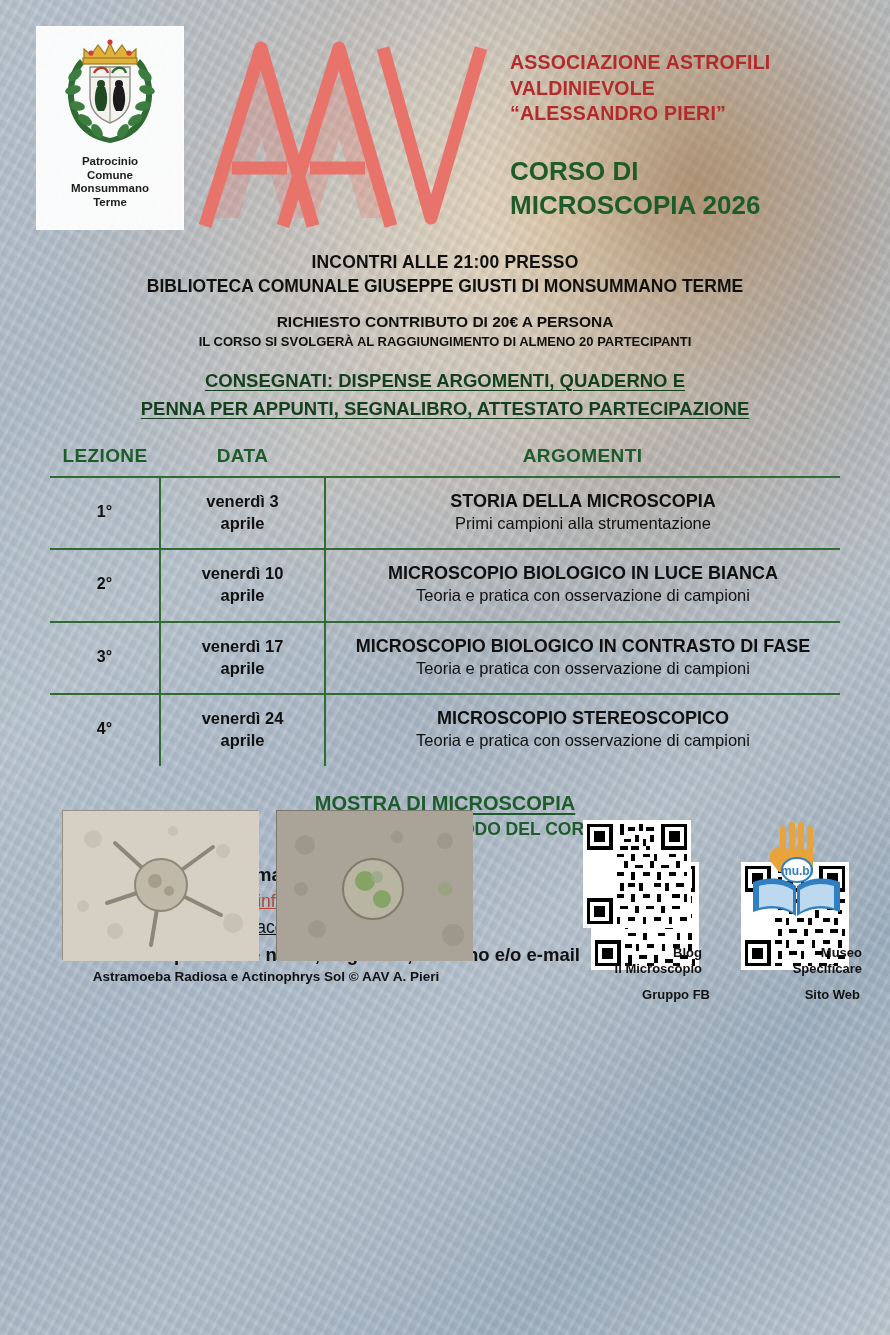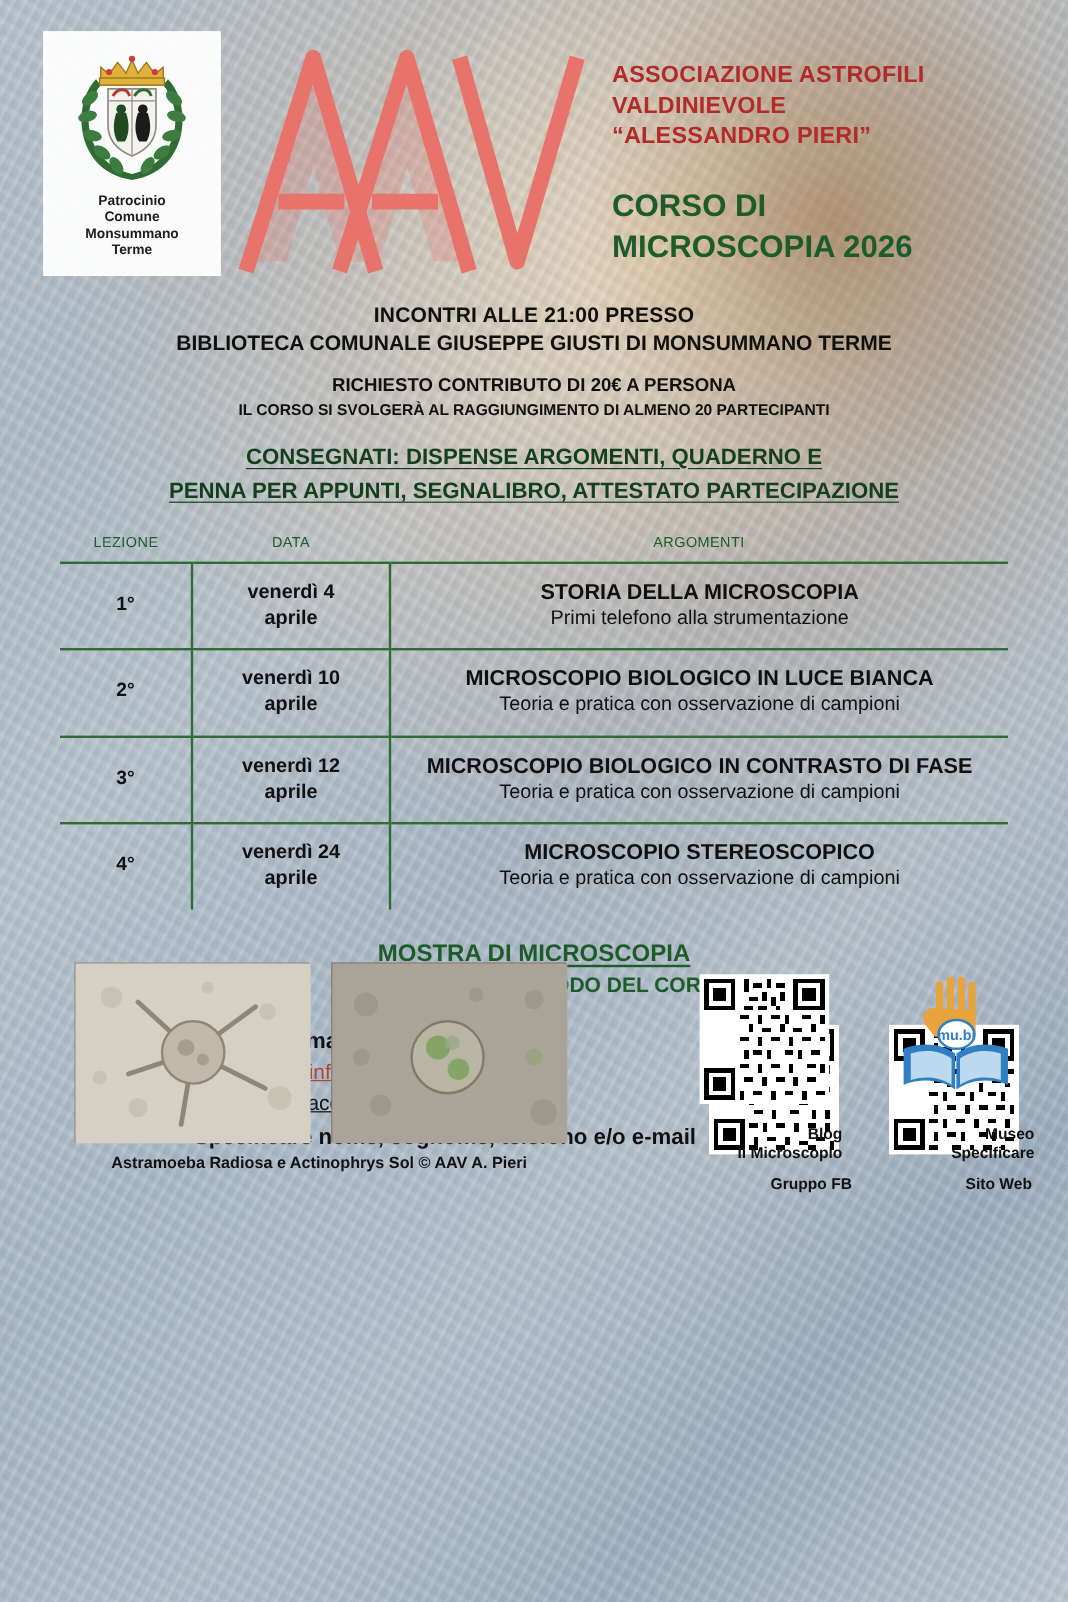"Patrocinio" .crest { justify-content: center -> none }
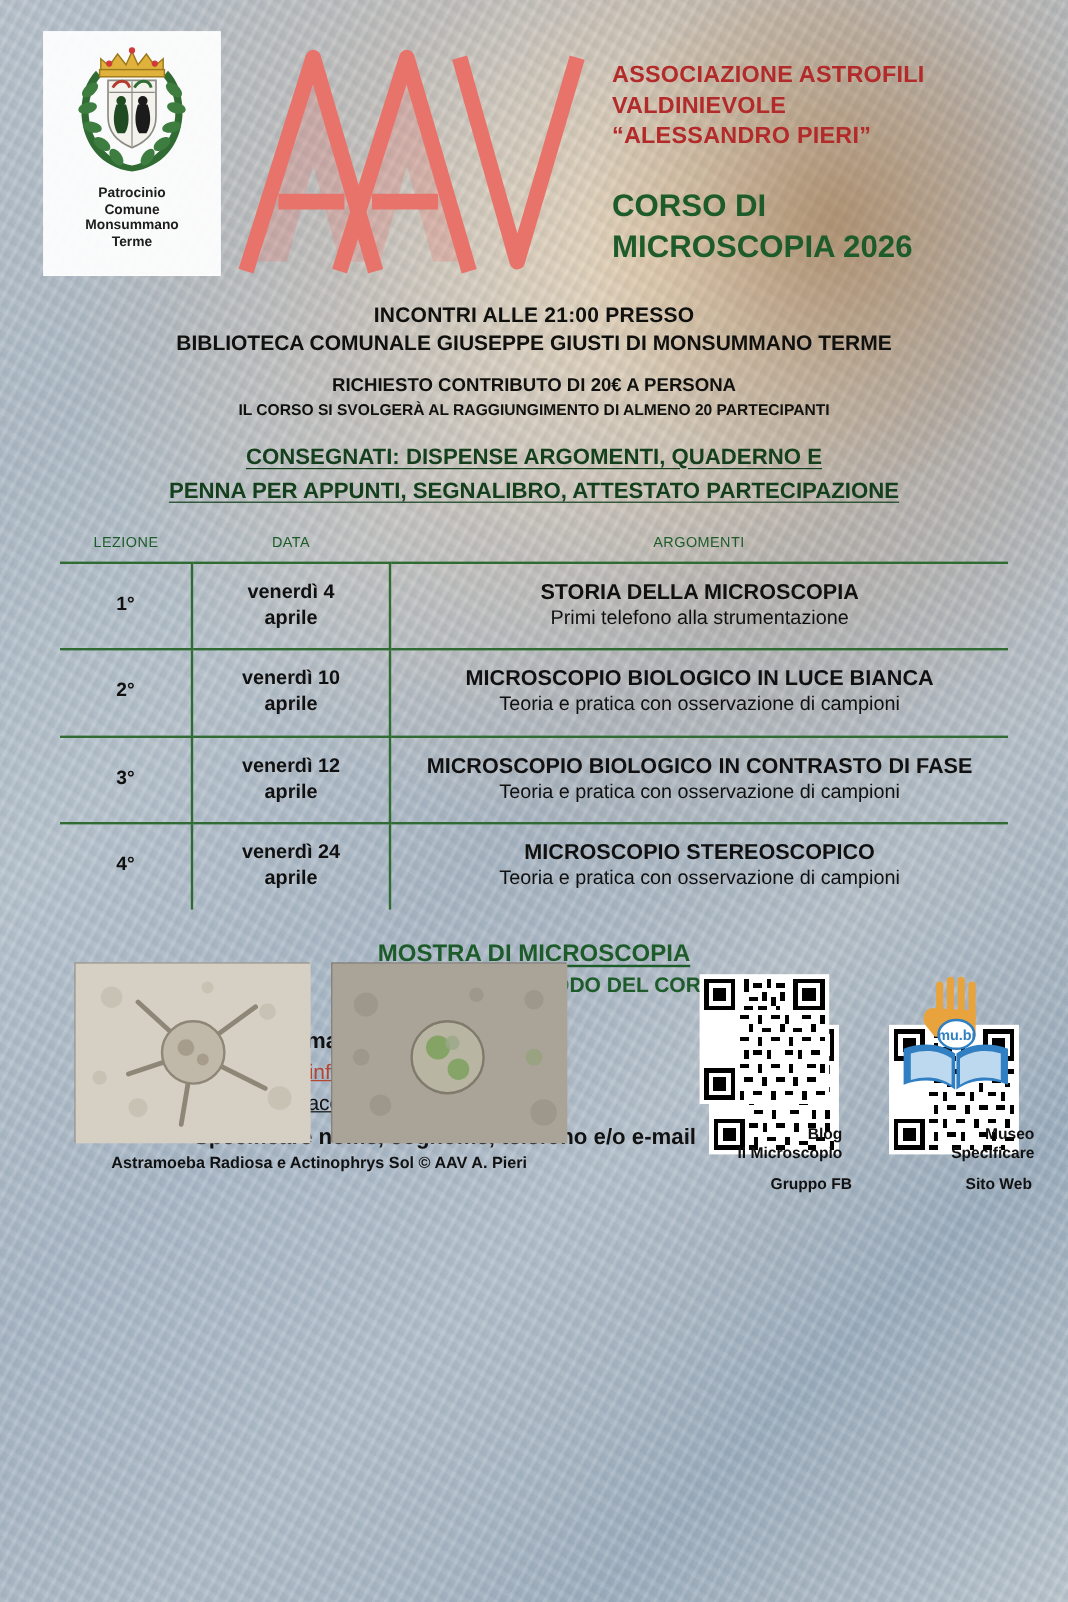"LEZIONE" .tbl th { font-size: 12px -> 19px; font-weight: 400 -> 700 }
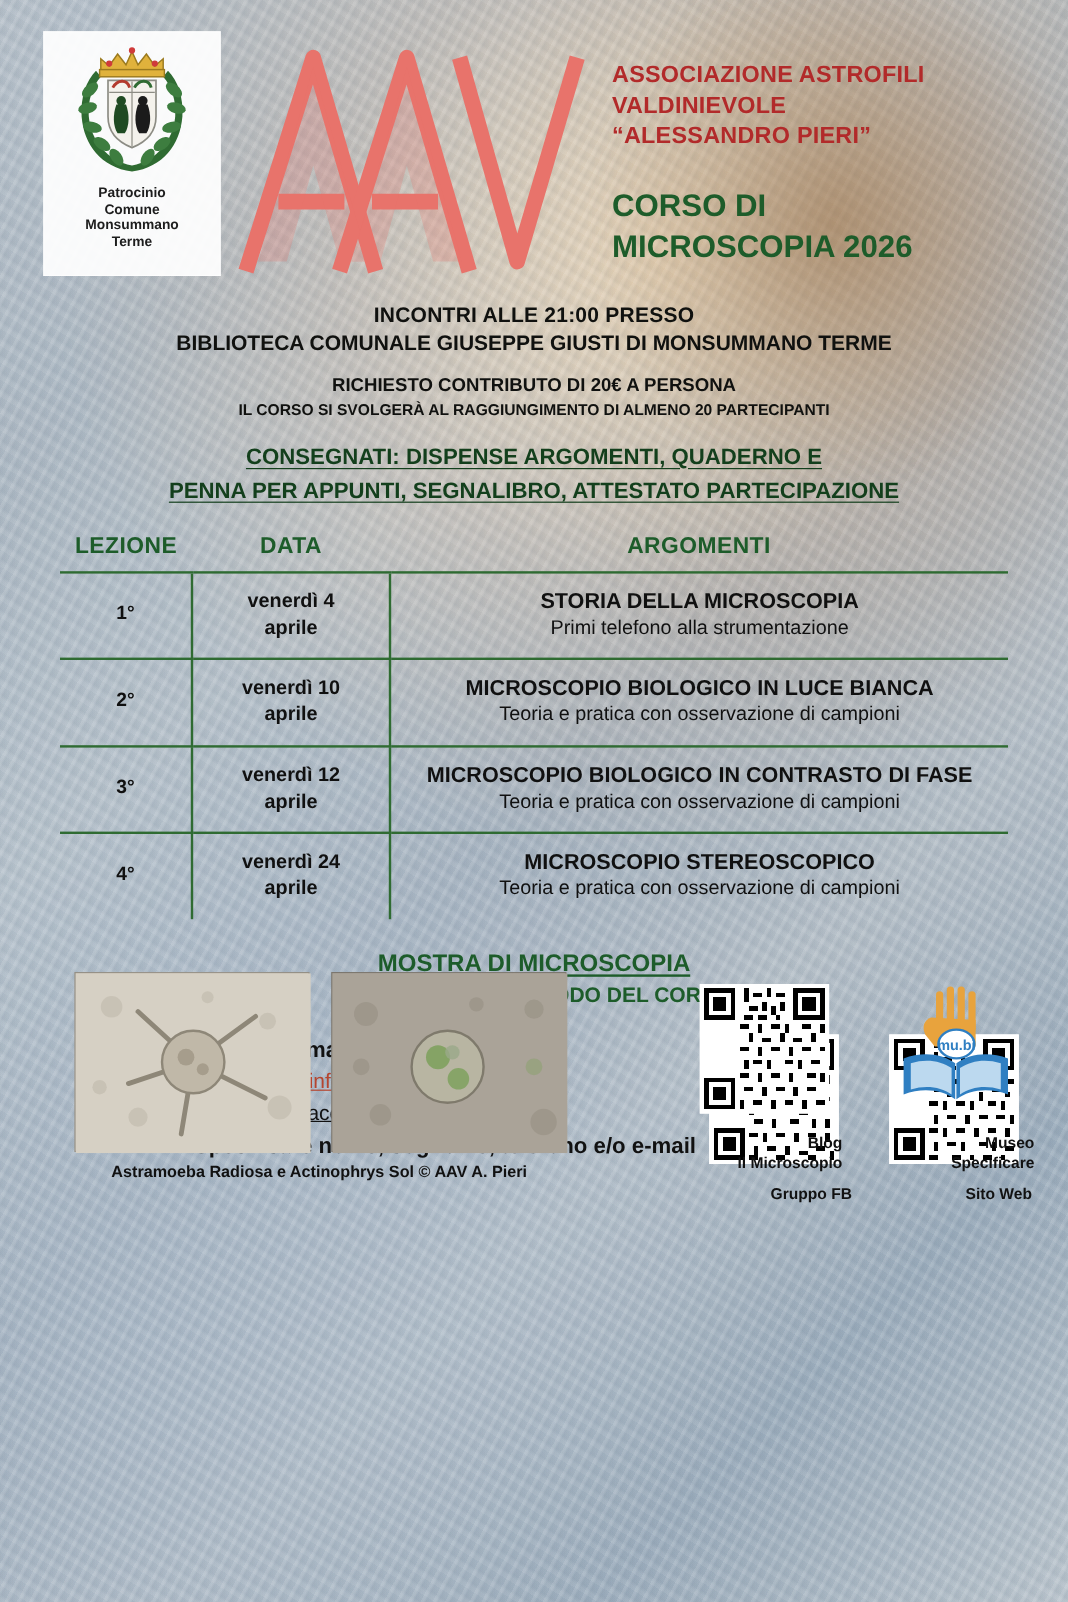"venerdì 4" td.c2 { text: 4 -> 3 }
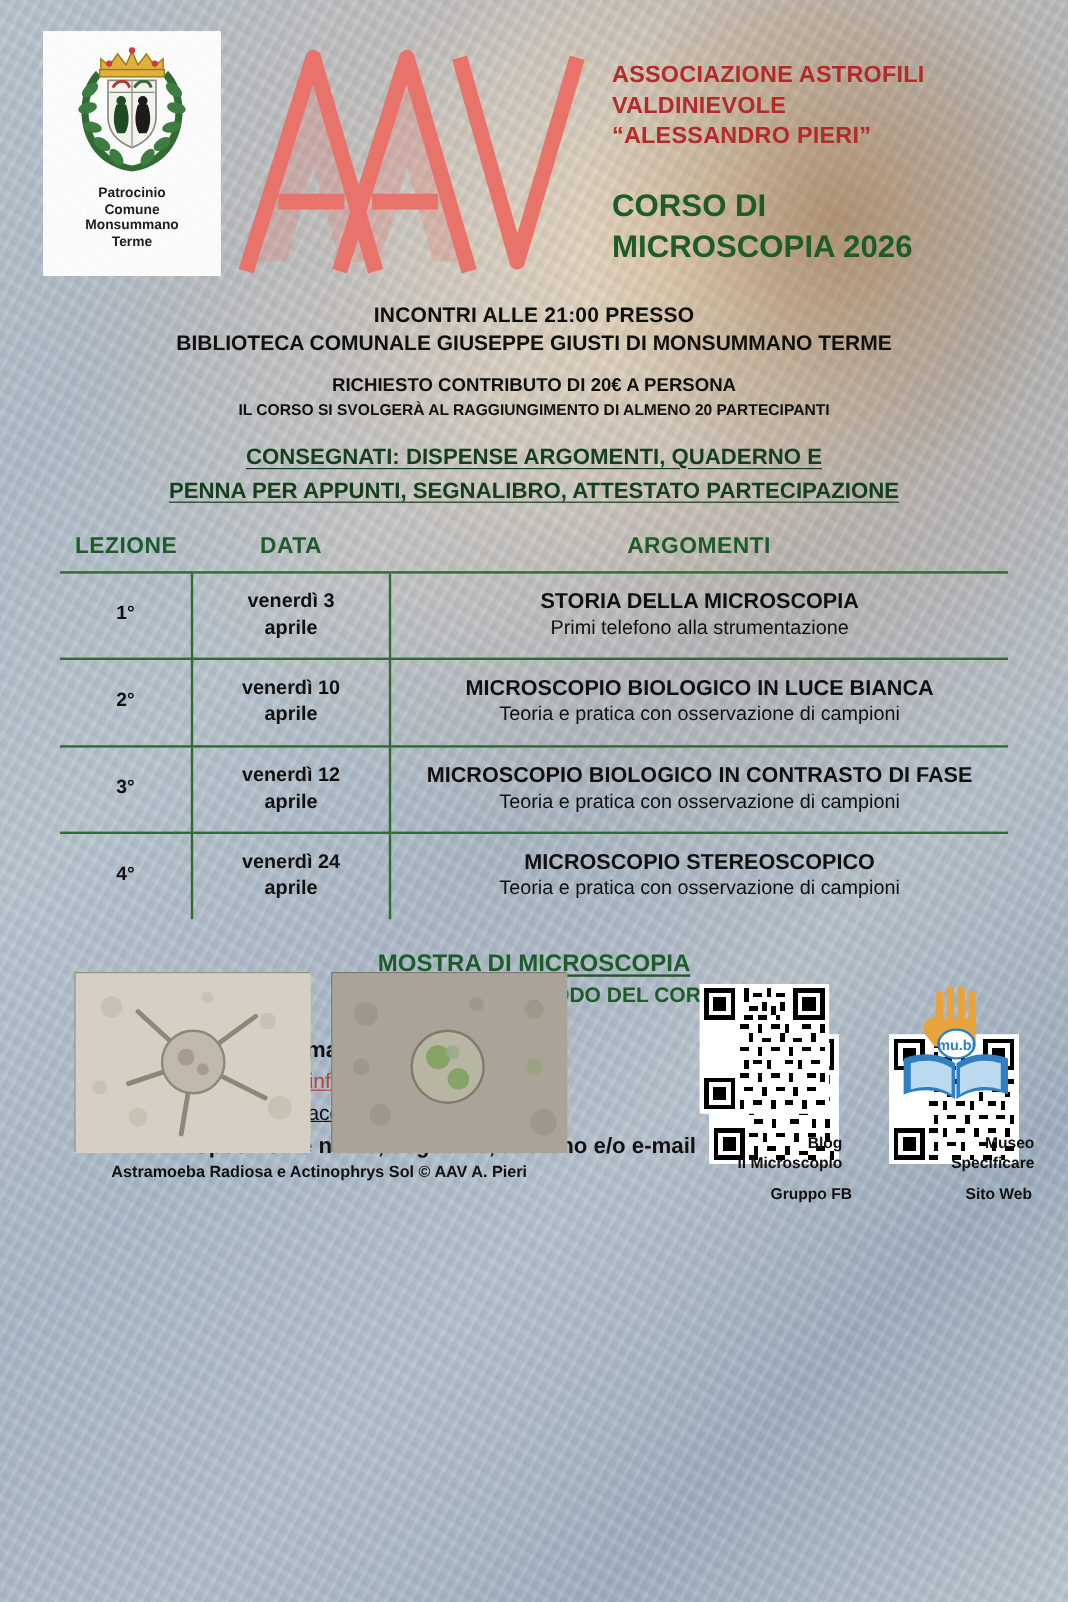"Primi telefono alla strumentazione" div.sub { text: telefono -> campioni }
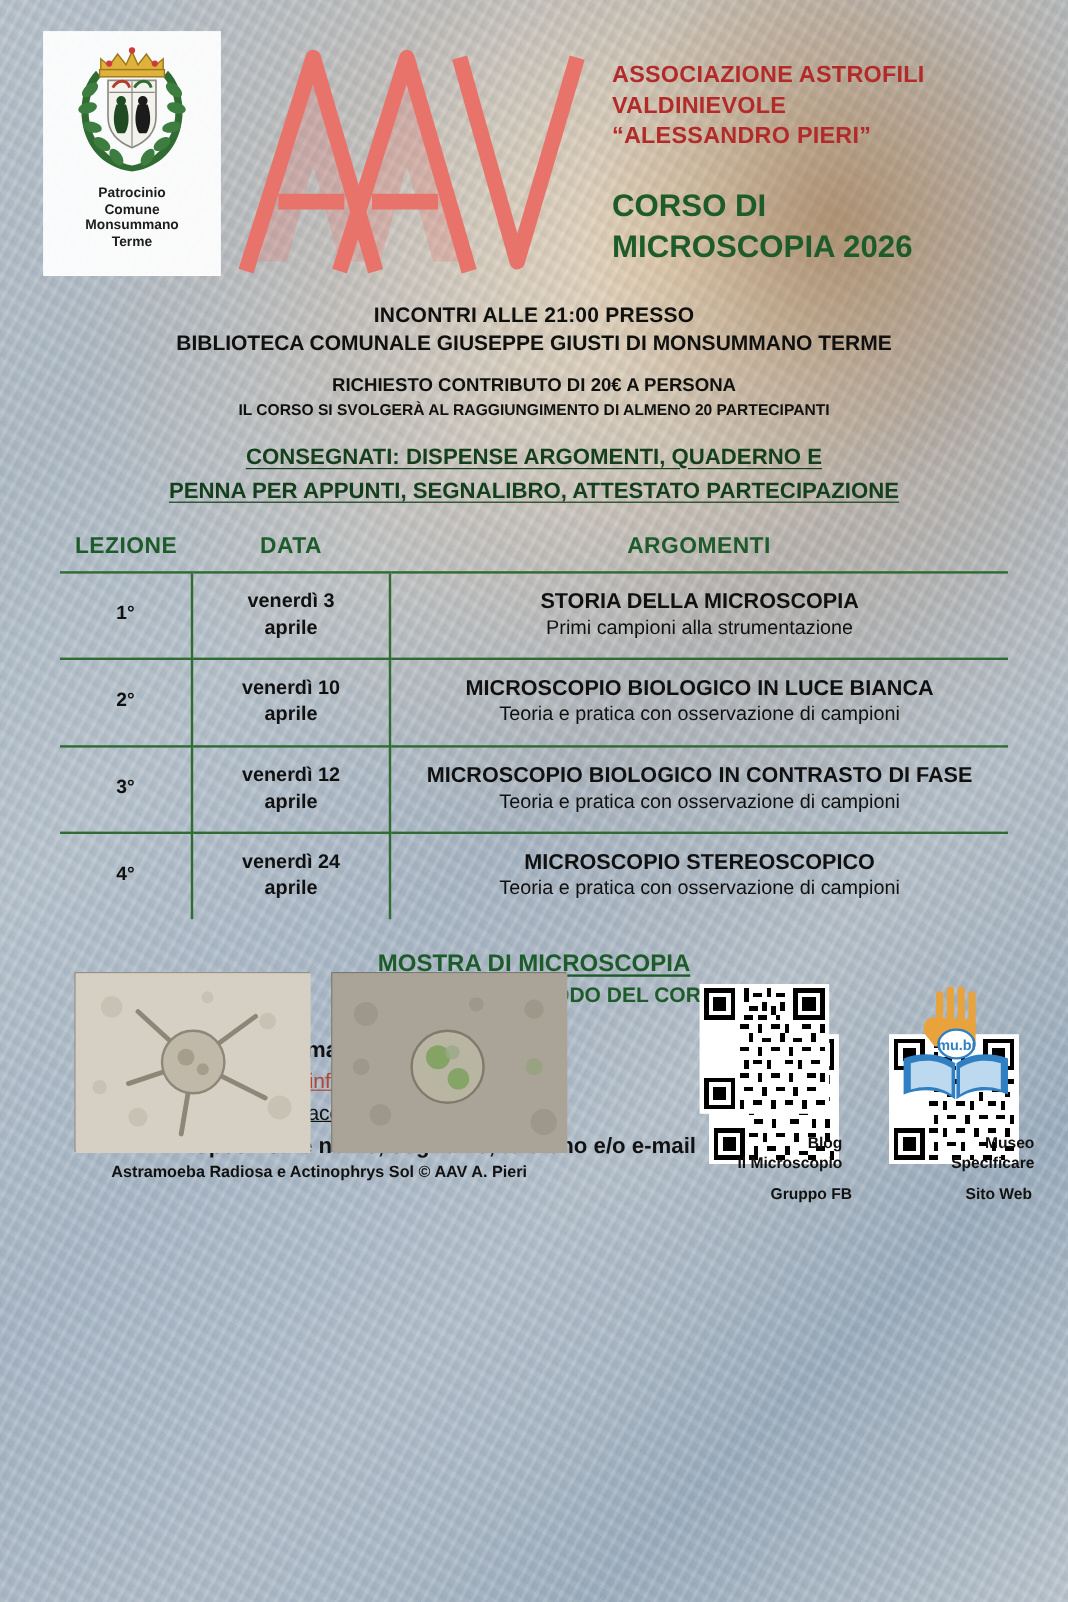"venerdì 12" td.c2 { text: 12 -> 17 }
